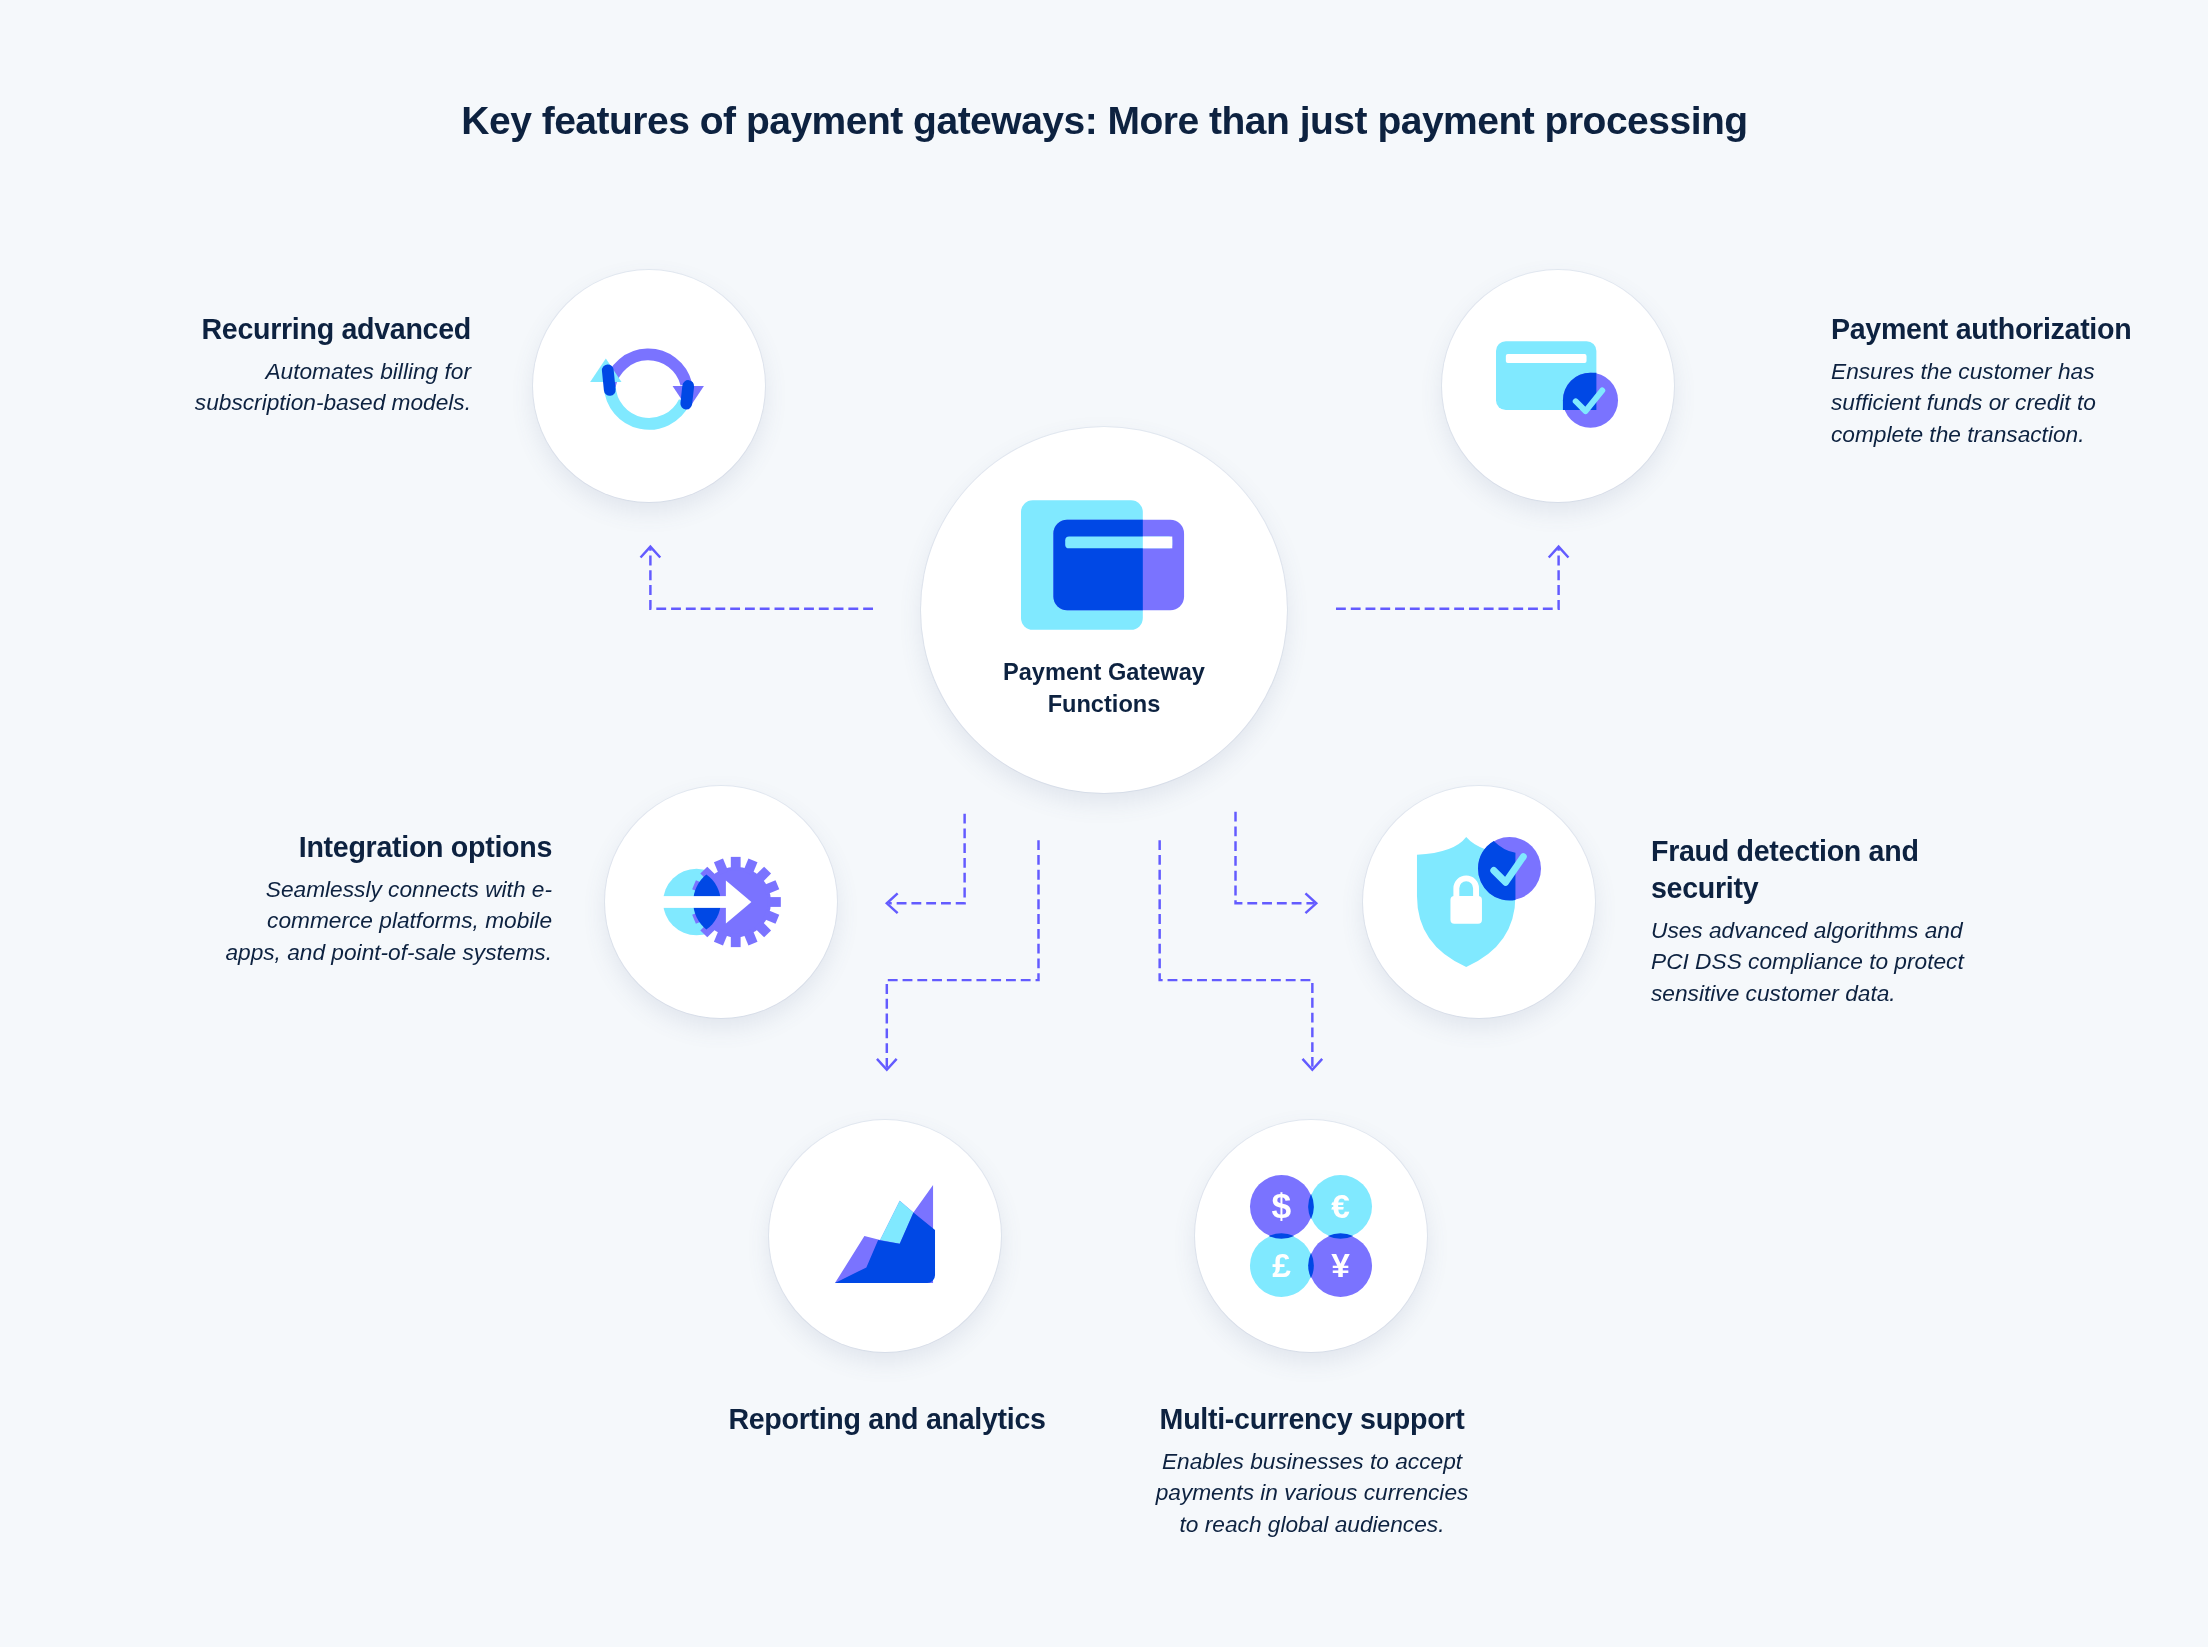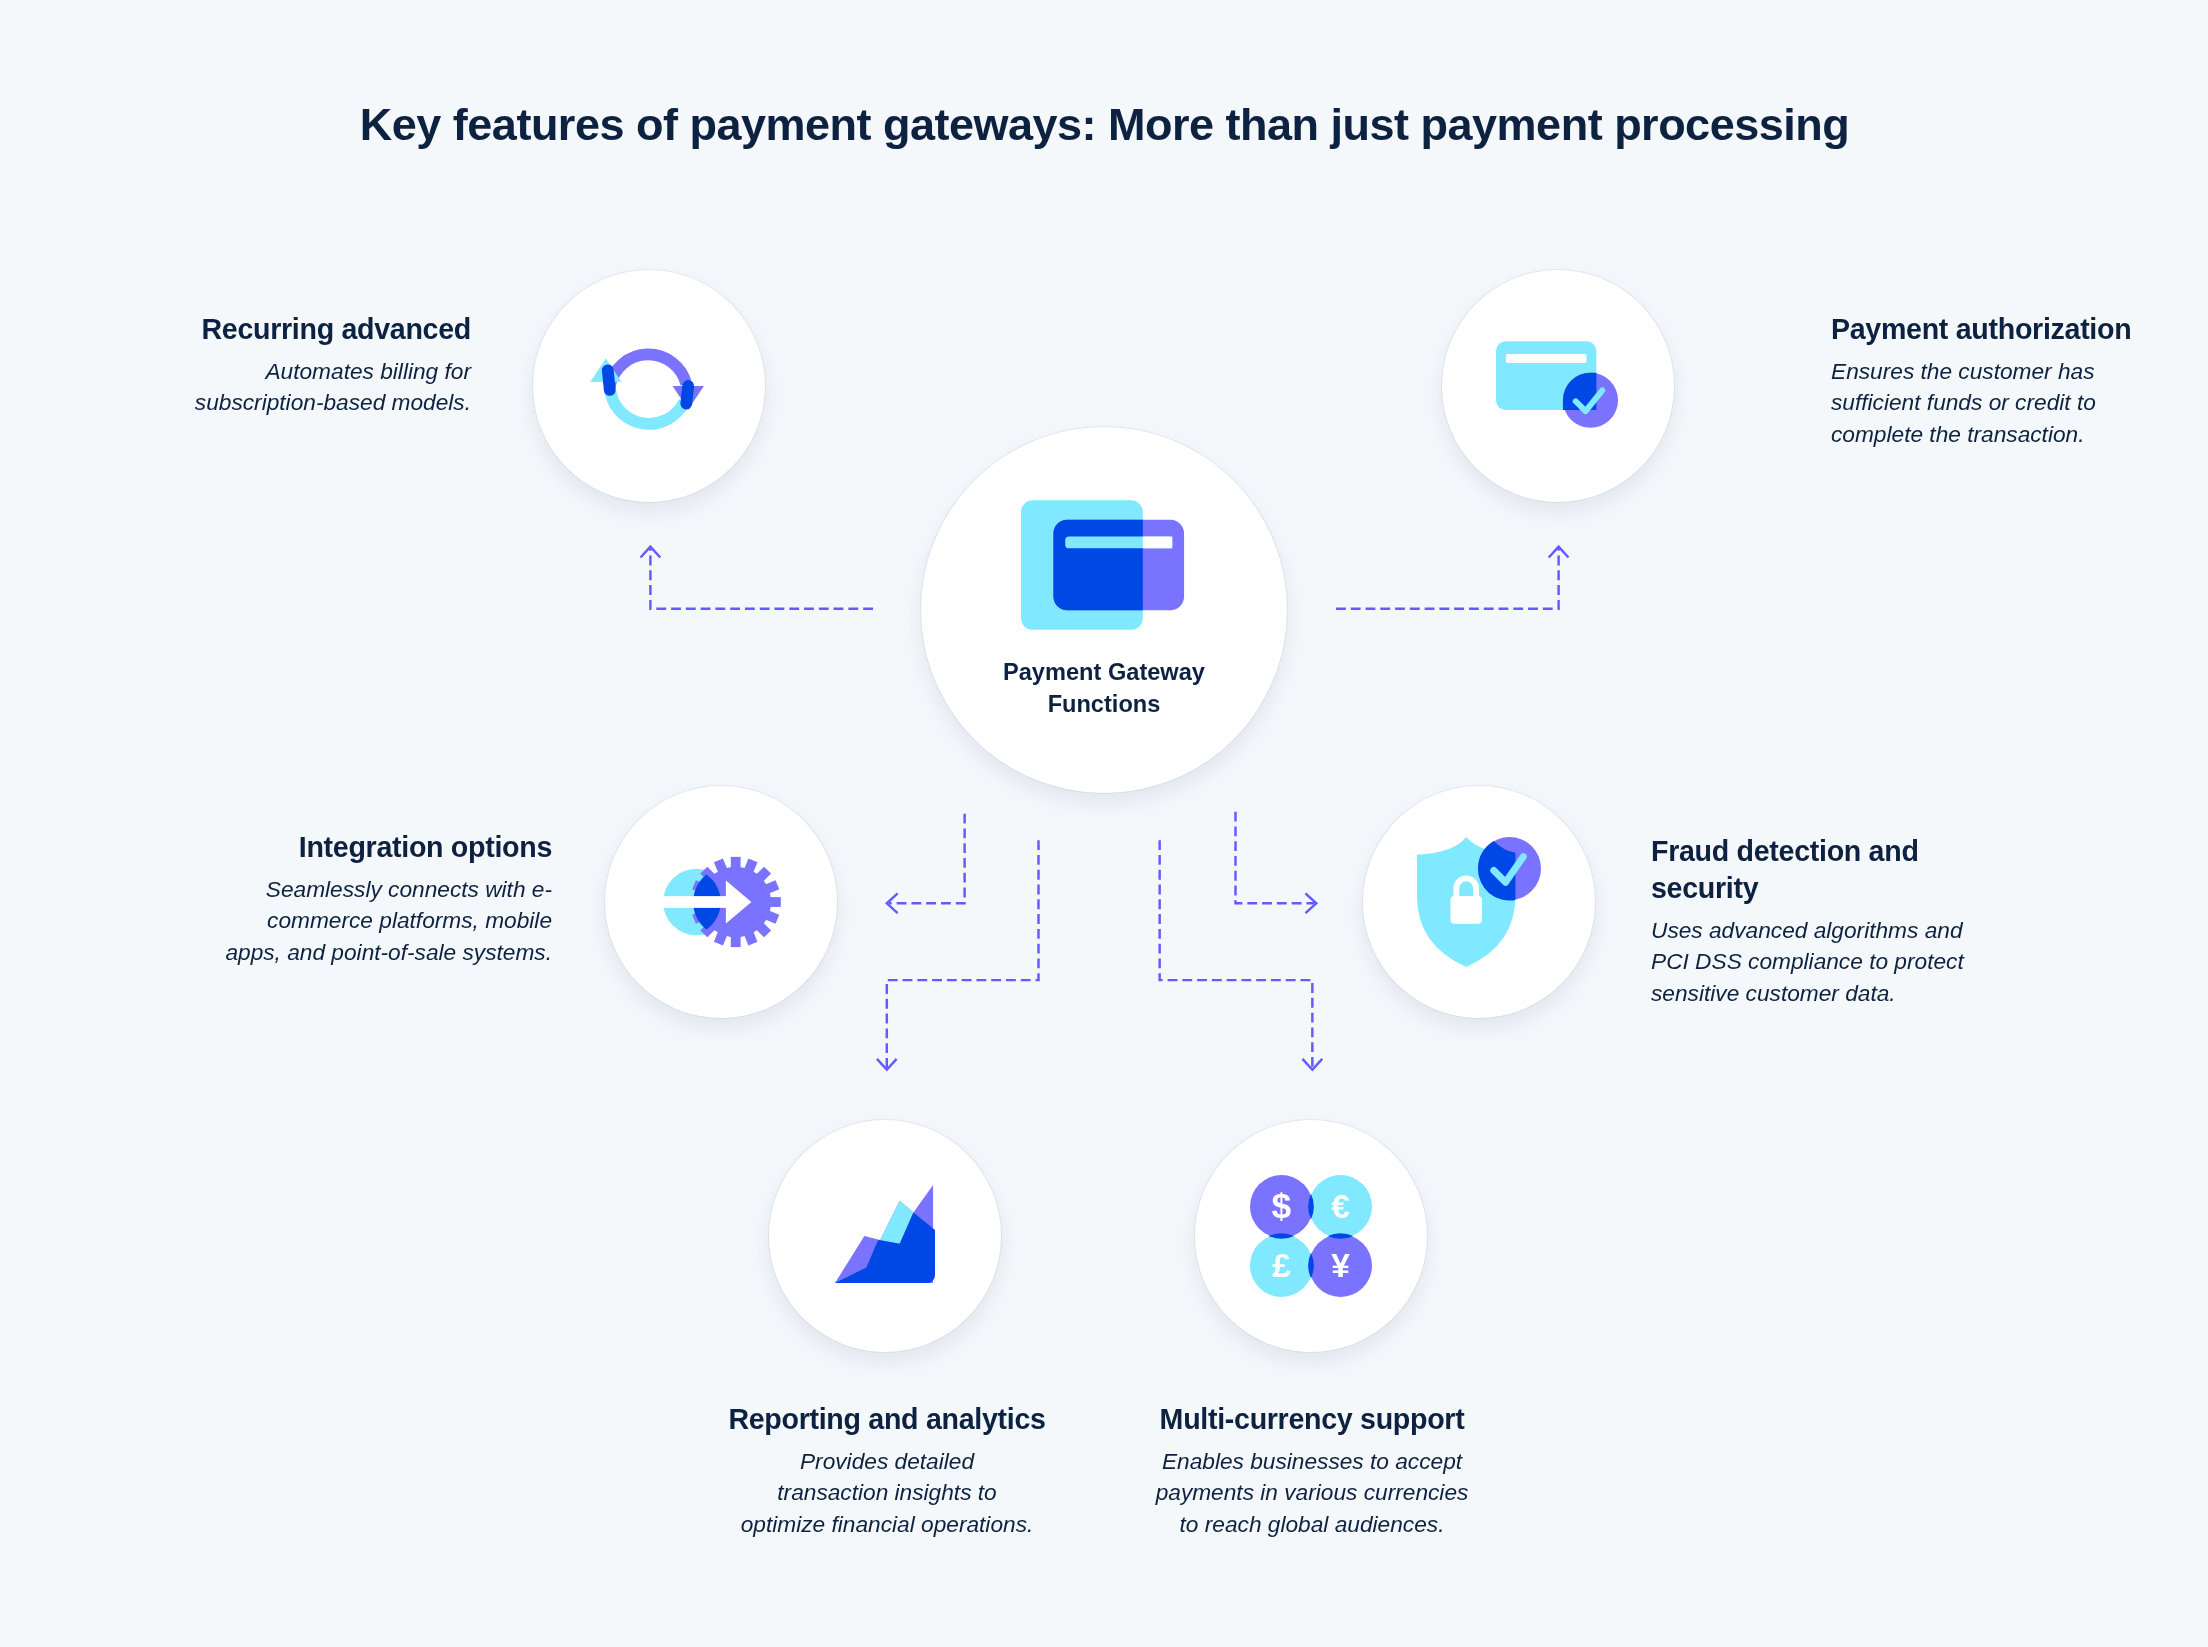"Key features of payment gateways:" .title { font-size: 45px -> 39px }
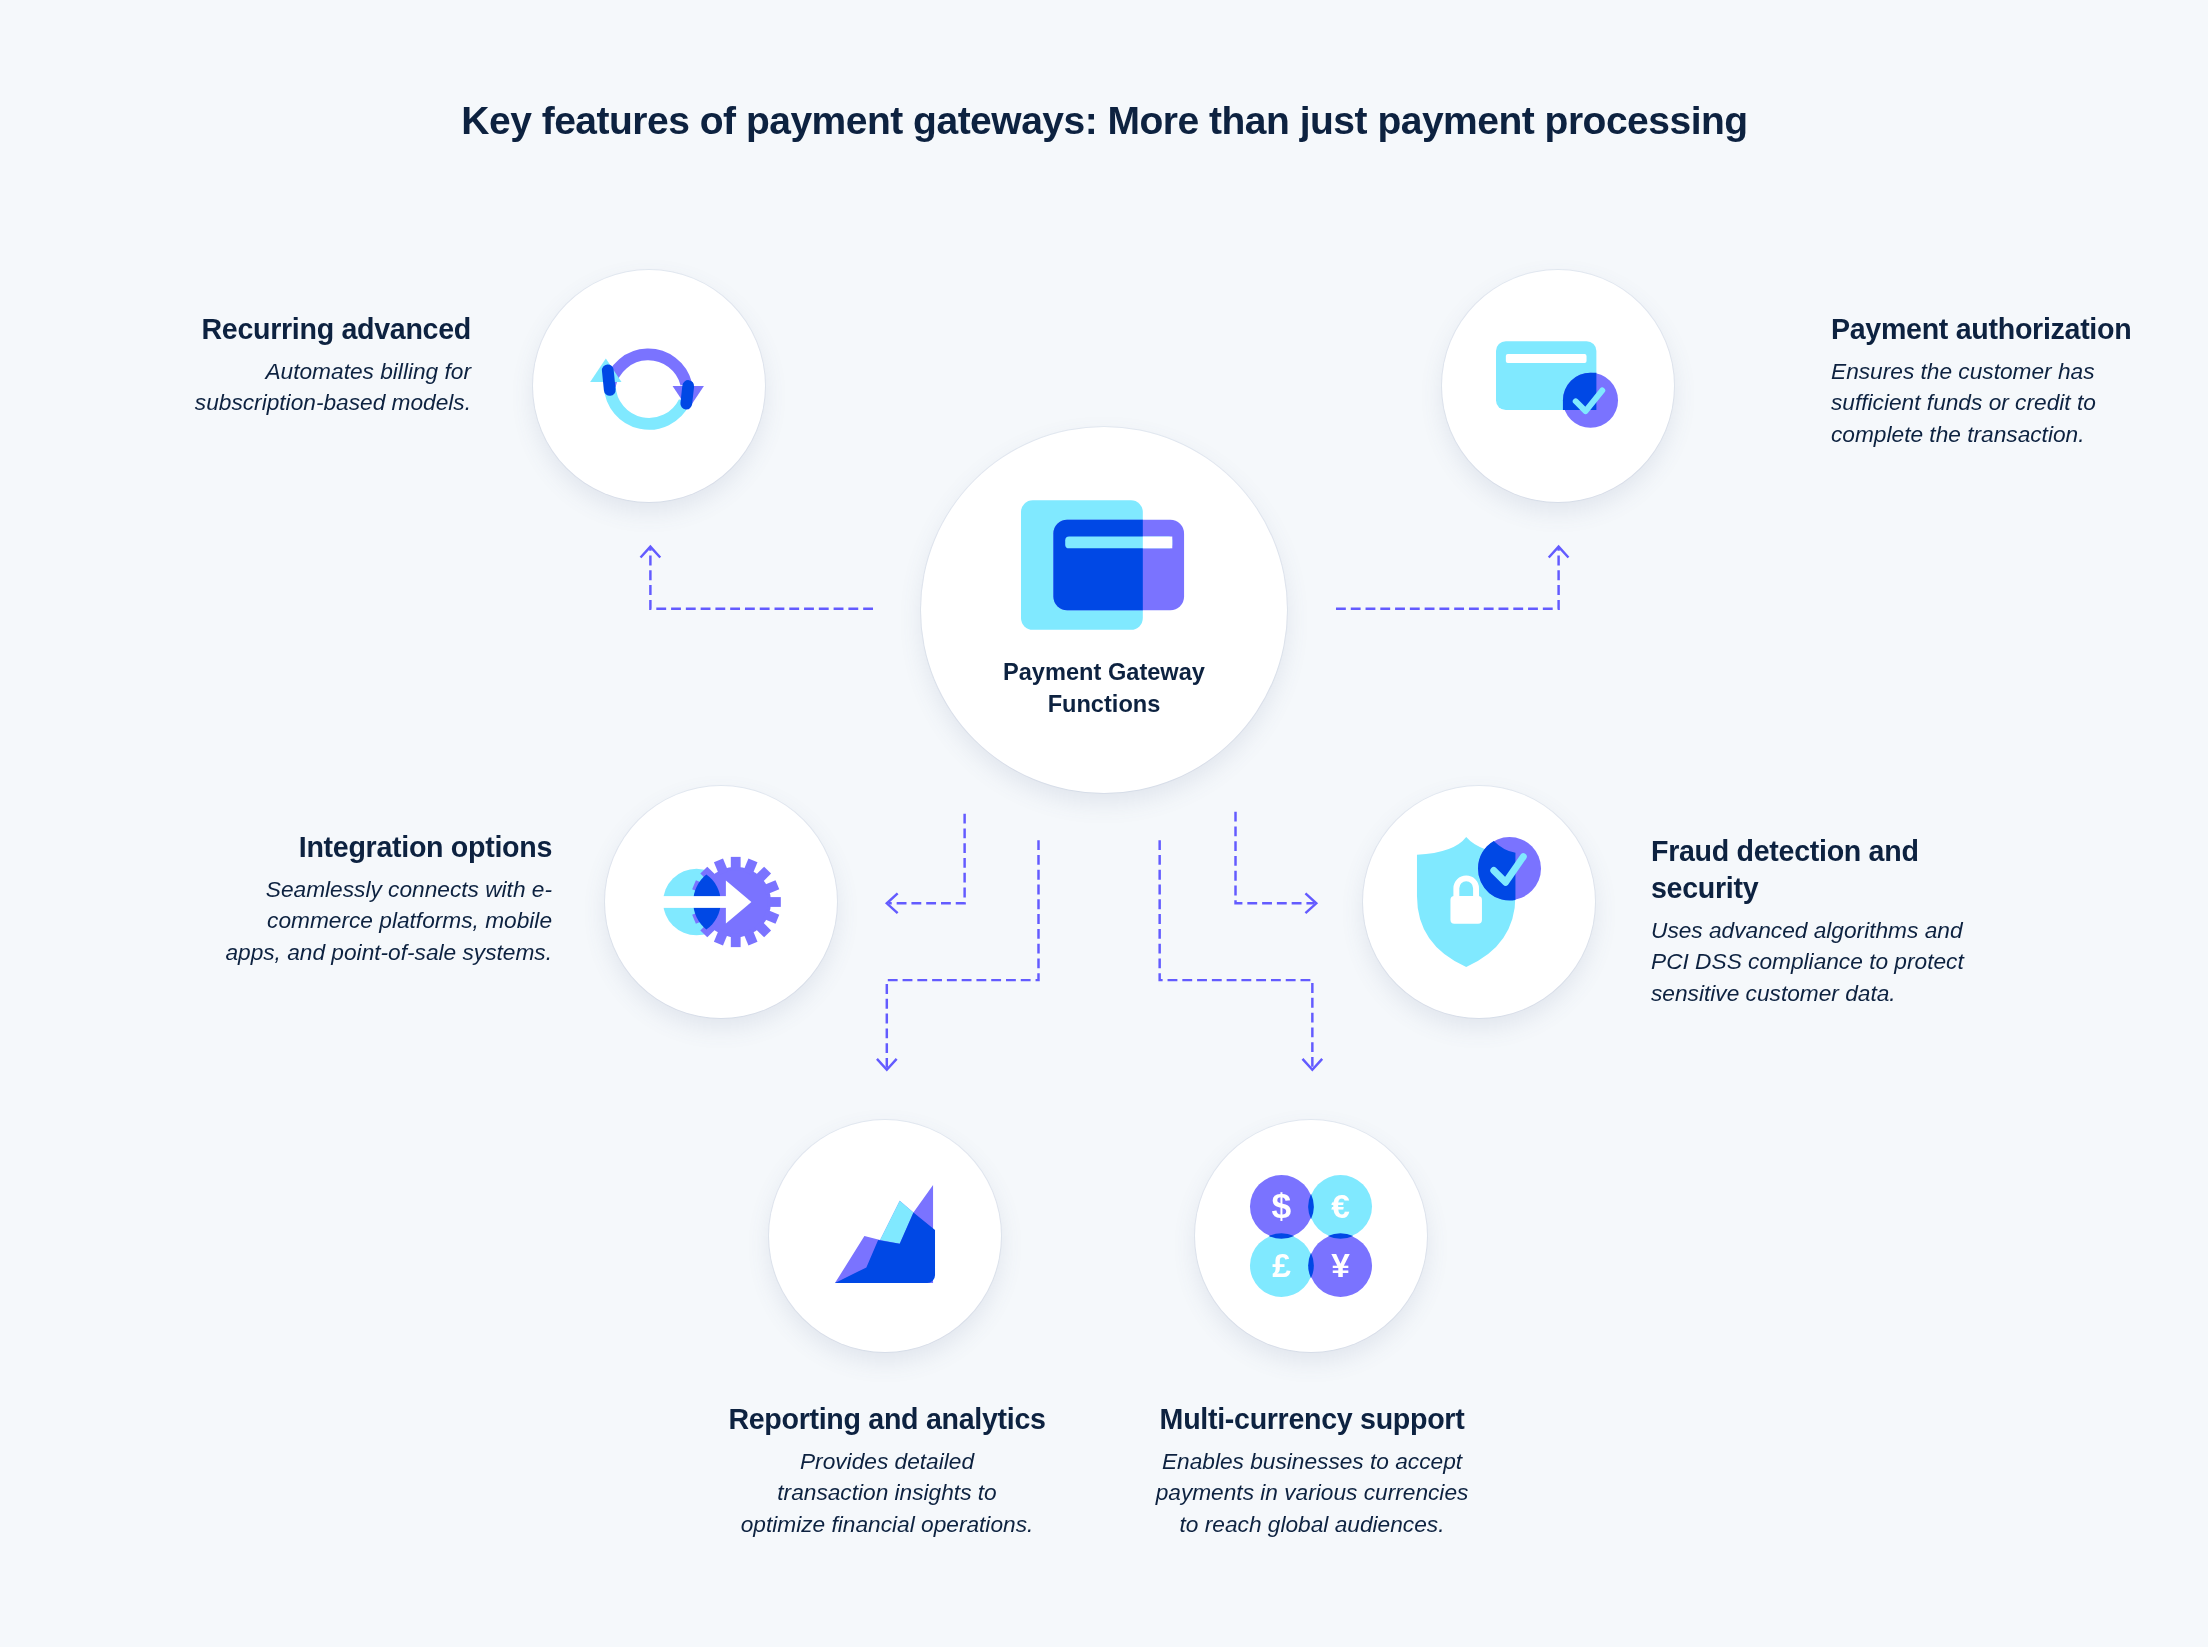"Provides detailed" div.fdesc { html: <div> <div>Provides detailed</div> <div>transaction insights to</div> <div>optimize financial operations.</div> </div> -> none }
